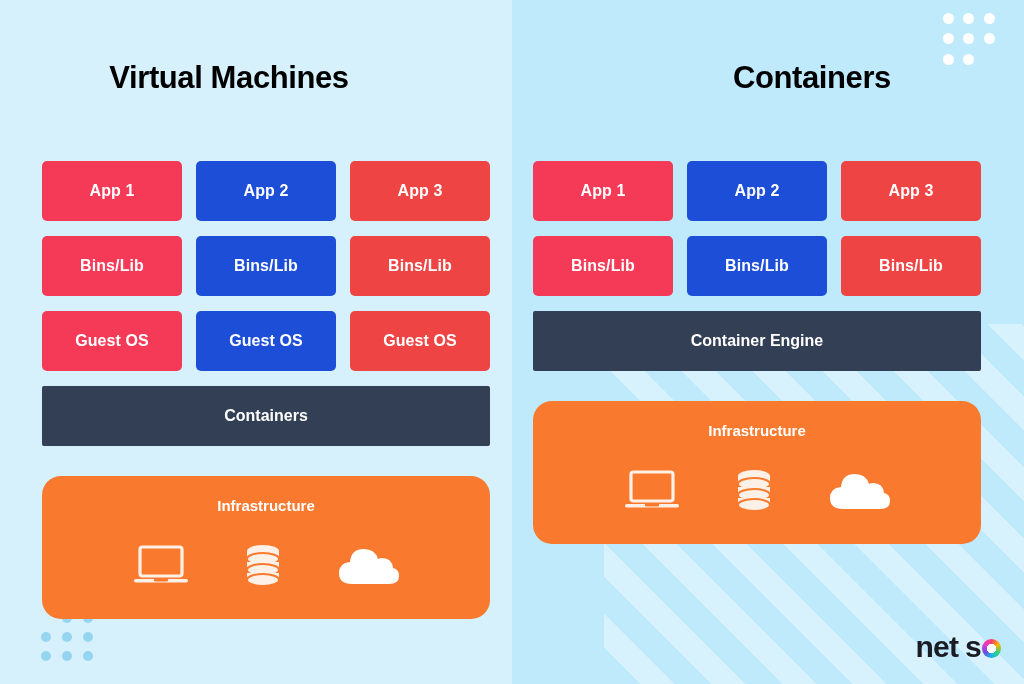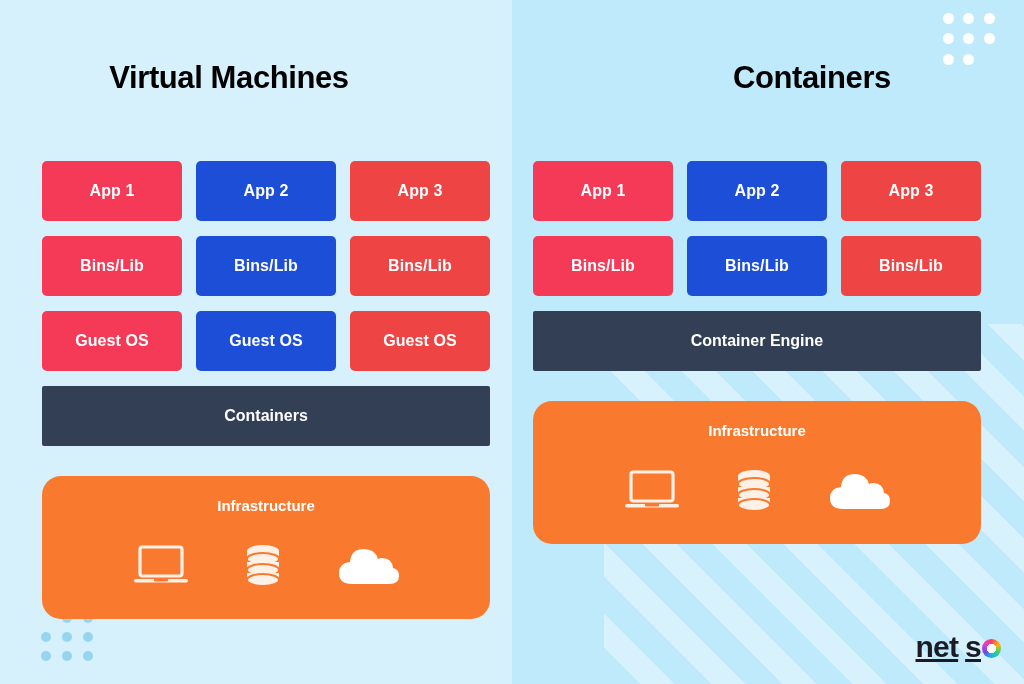"net" #brand-logo { text-decoration: underline -> none }
